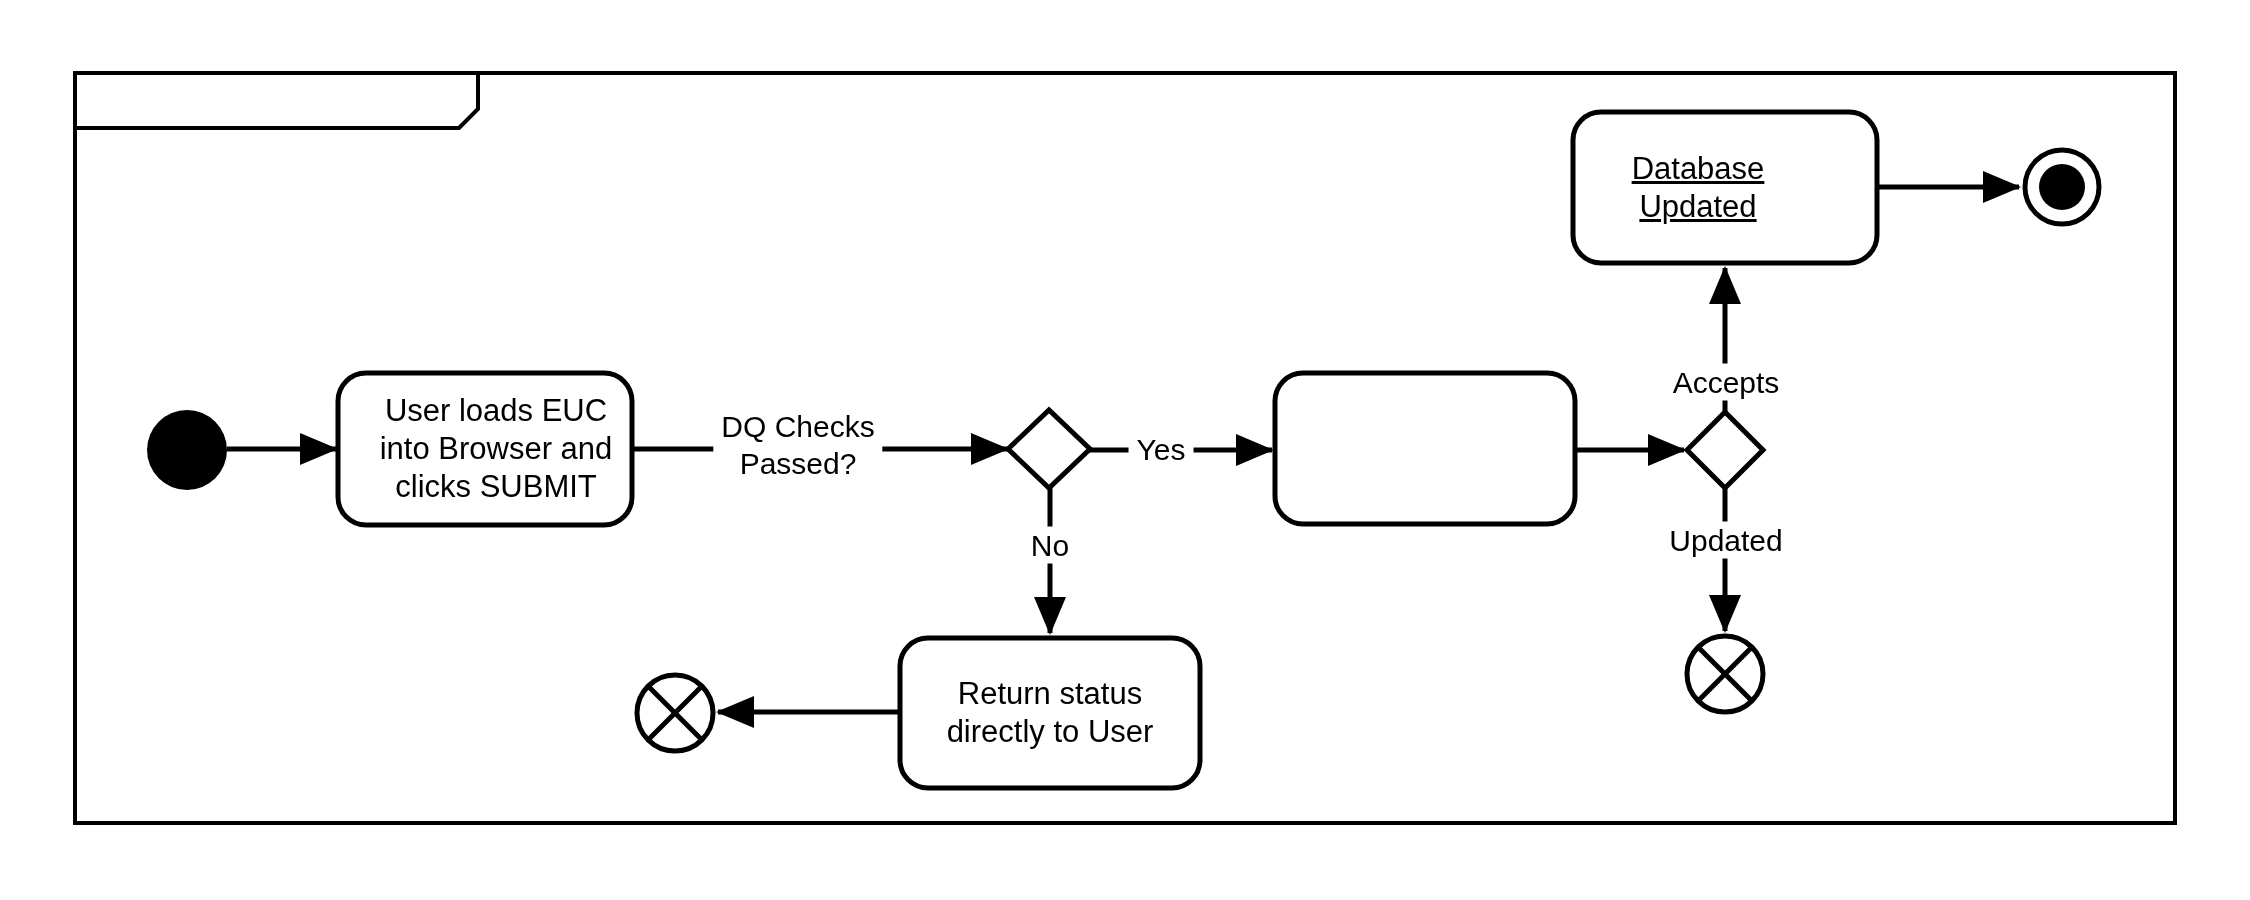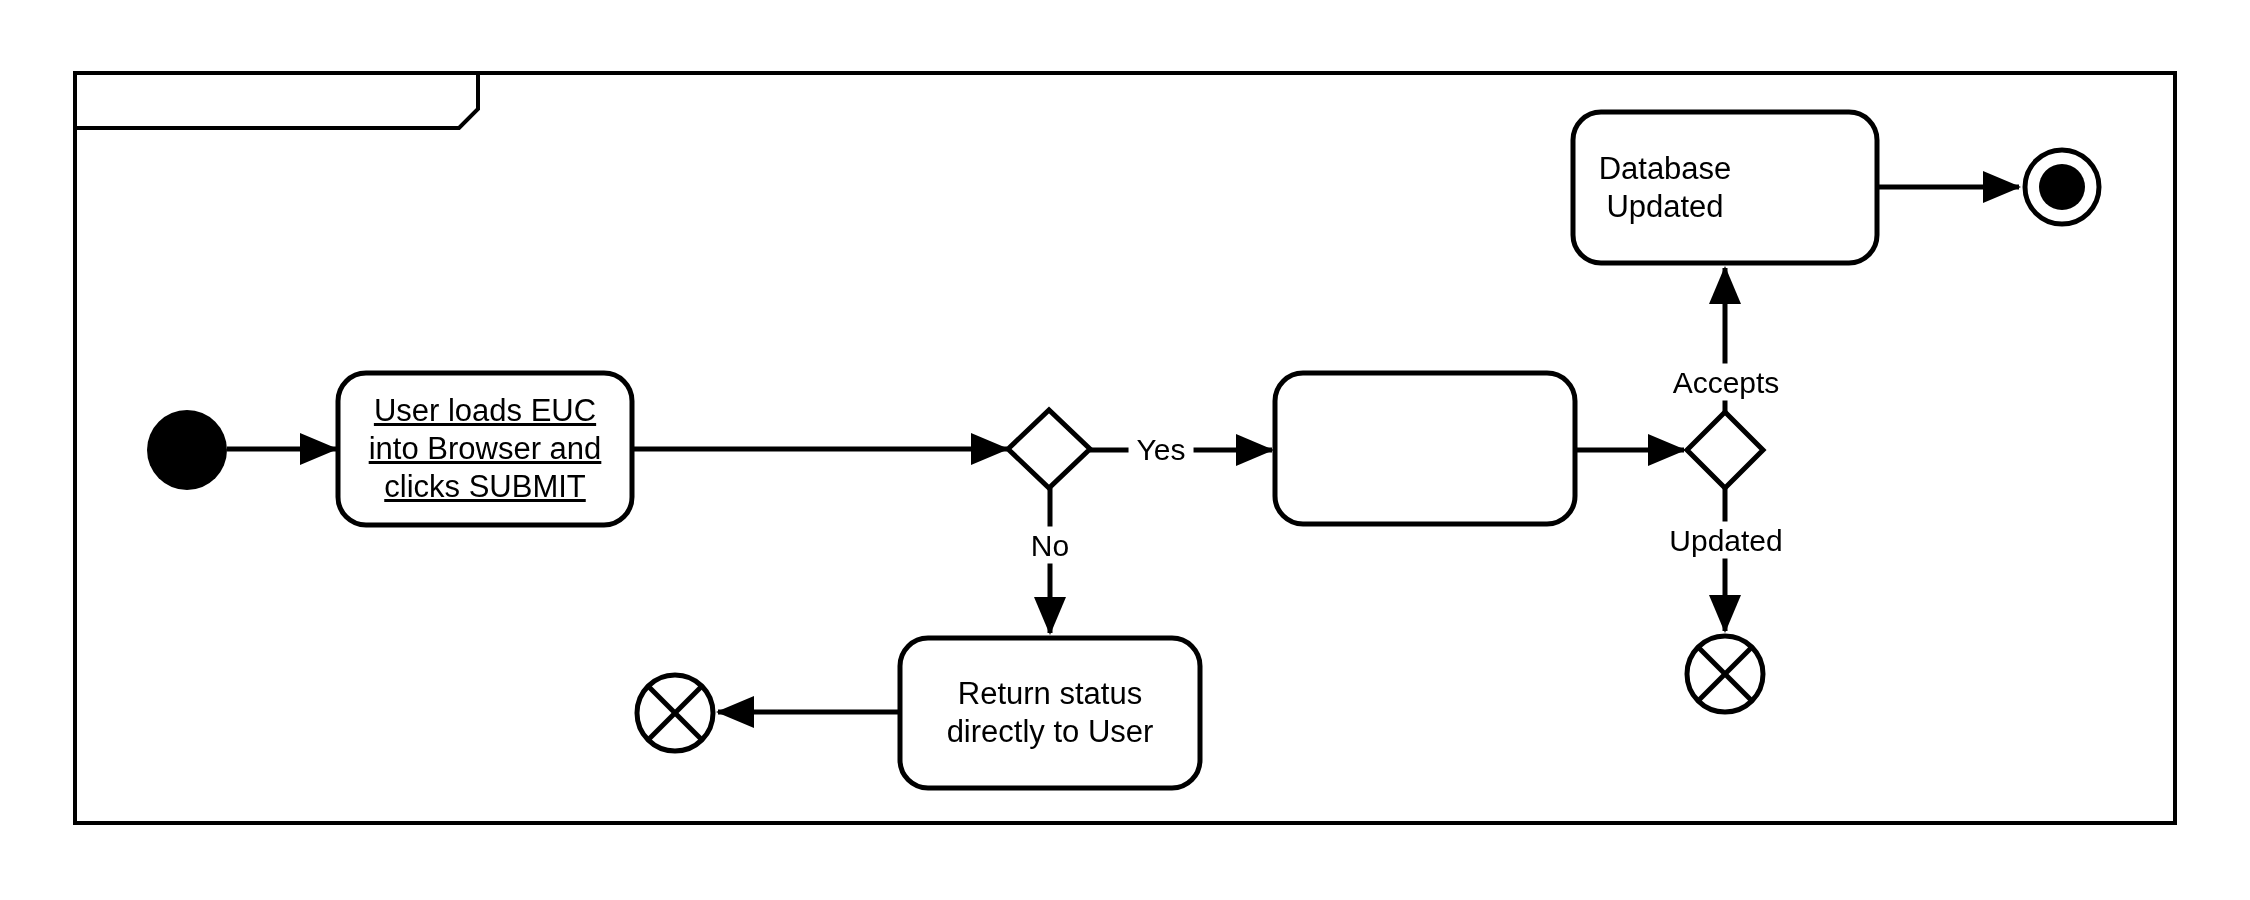"Database" div.overlay { left: 1513px -> 1546px; text-decoration: none -> underline }
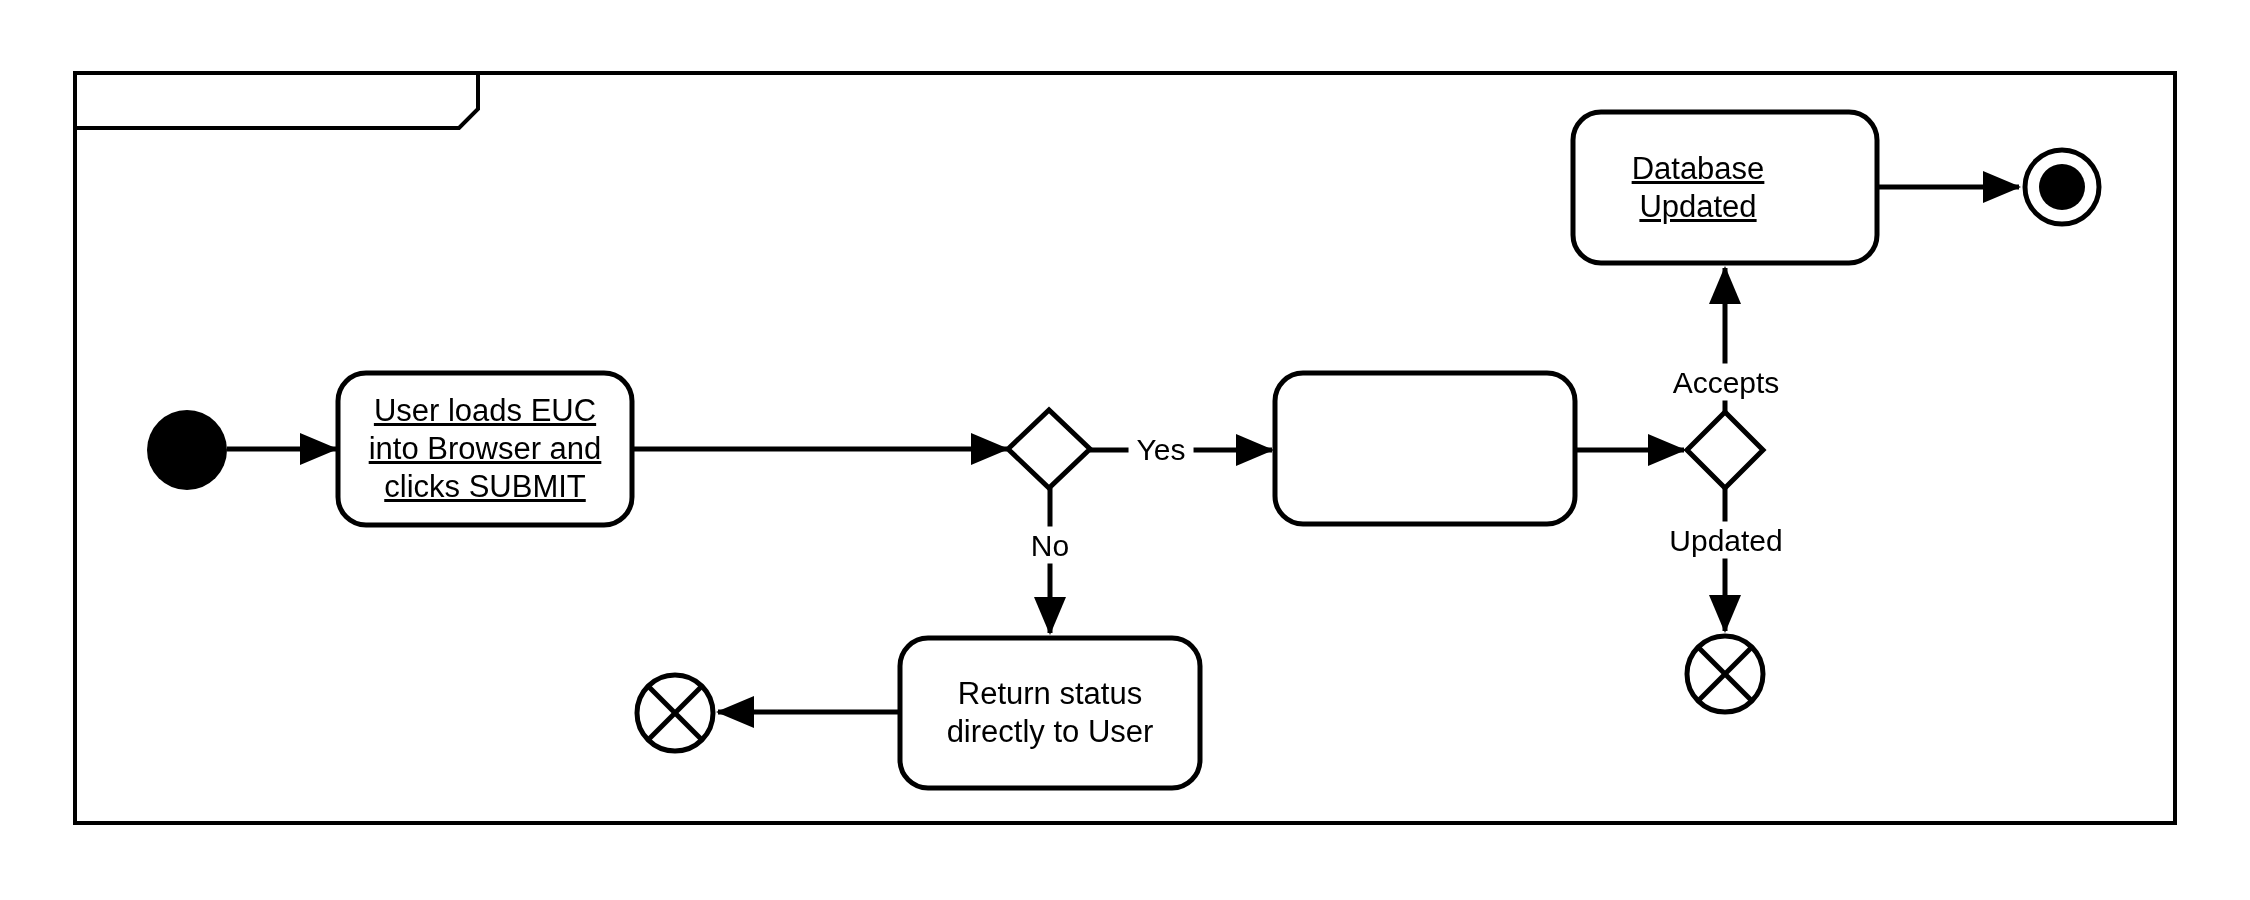"User loads EUC" div.overlay { left: 338px -> 349px; text-decoration: underline -> none }
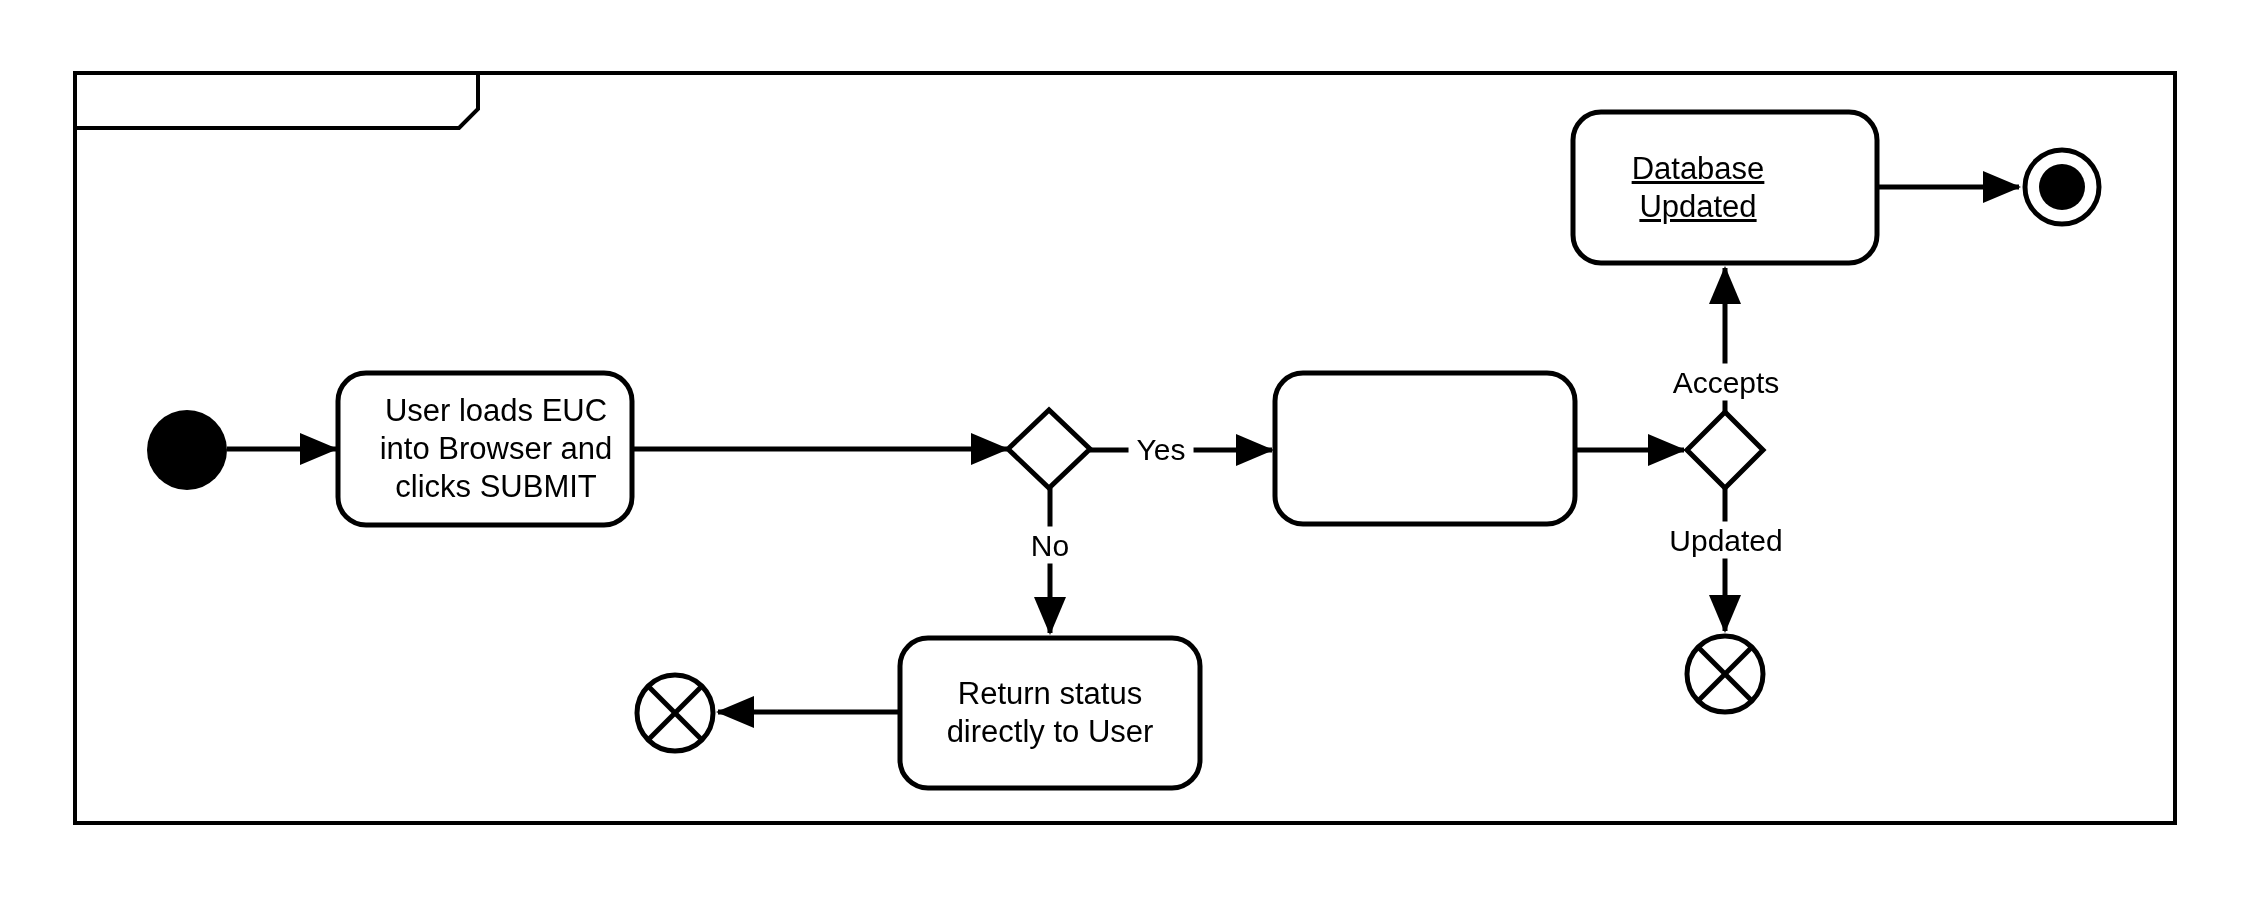"DQ Checks" div.overlay { html: none -> <div>DQ Checks Passed?</div> }
